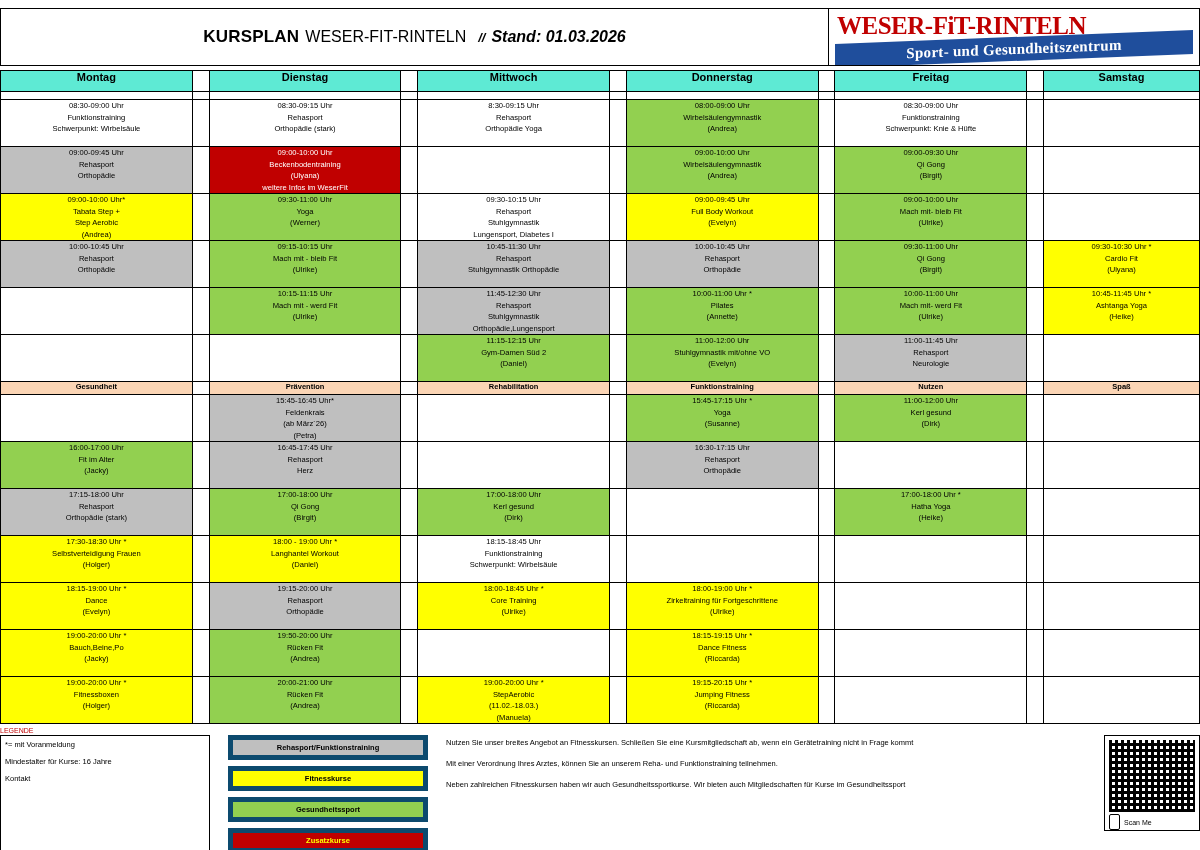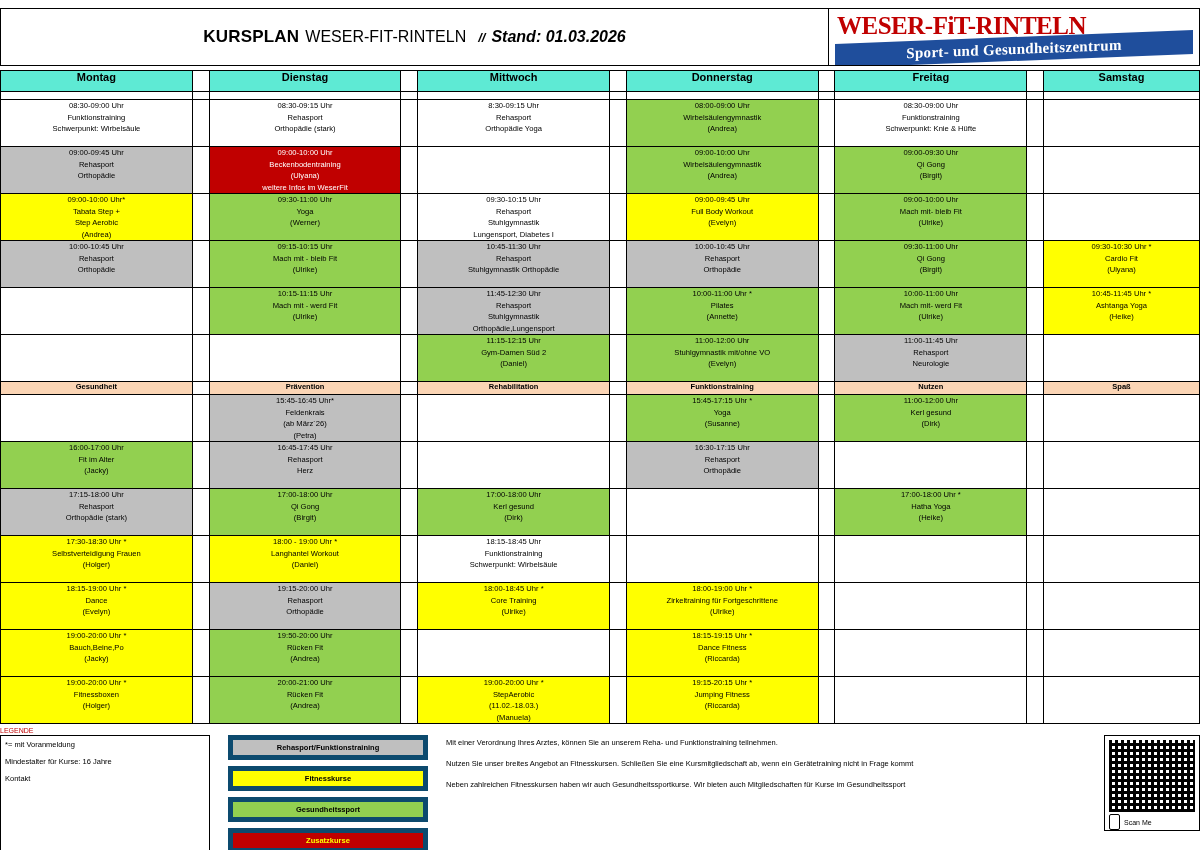"Mit einer Verordnung Ihres Arztes," div { order: before "Nutzen Sie unser breites Angebot" -> after "Nutzen Sie unser breites Angebot" }
